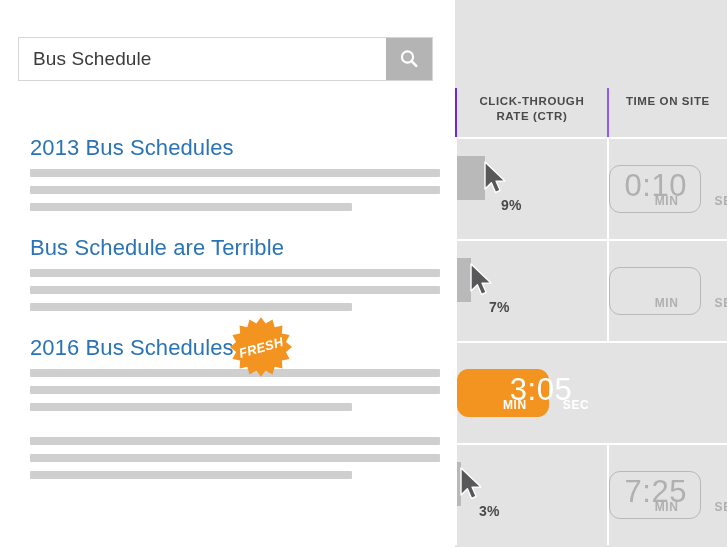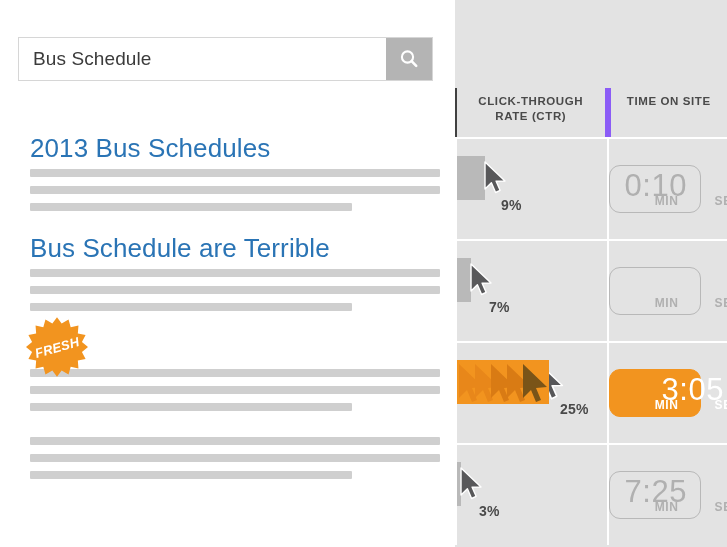"CLICK-THROUGH" .m-head .col-ctr { border-left: 2px solid #404040 -> 2px solid #6d28d9 }
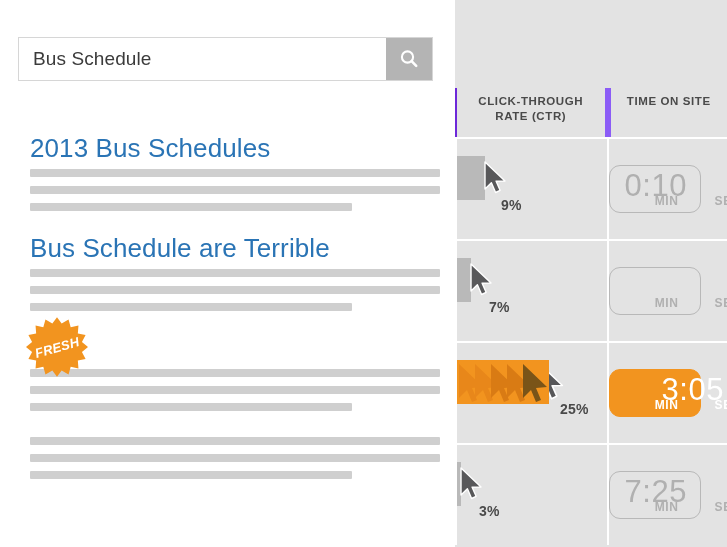"TIME ON SITE" .m-head .col-time { border-left: 6px solid #8b5cf6 -> 2px solid #8b5cf6 }
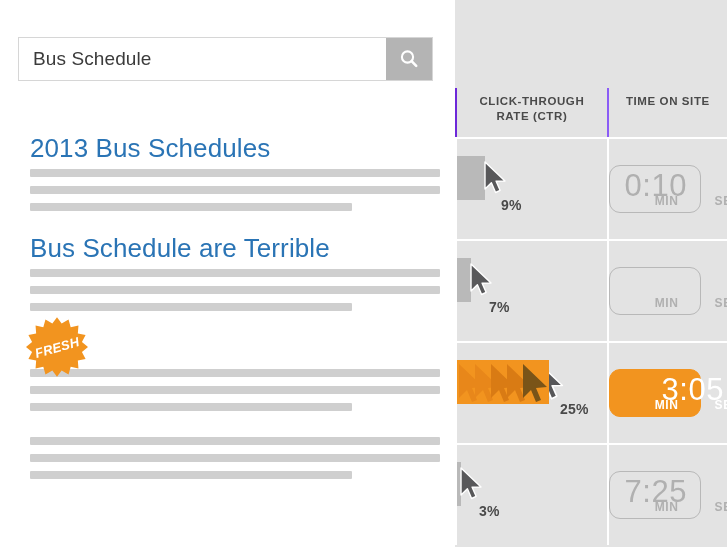"2013 Bus Schedules" .result-title { font-size: 26px -> 22px }
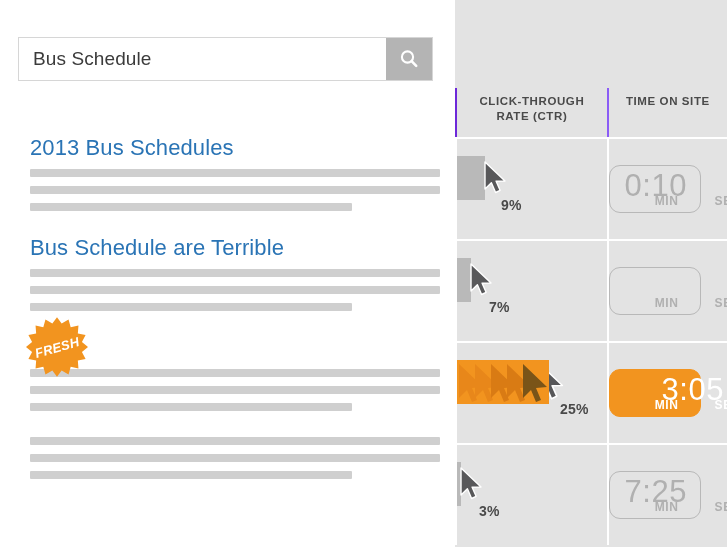"2016 Bus Schedules" span.result-title { html: none -> <span>2016 Bus Schedules</span> }
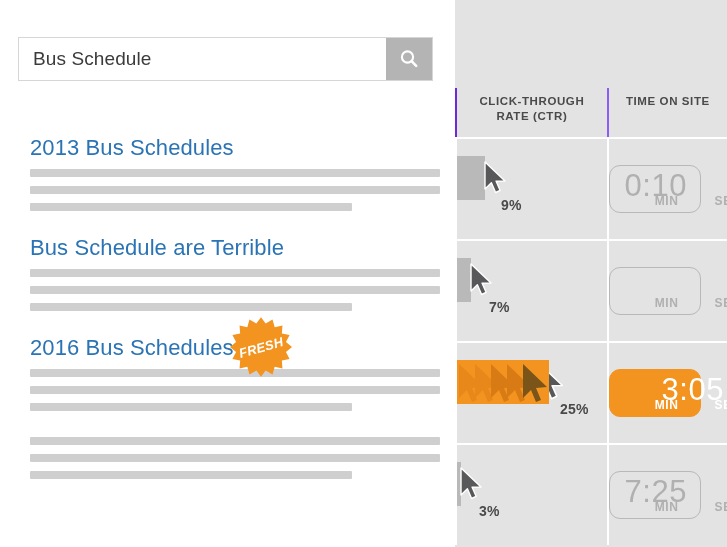"25%" div.cell-ctr { html: <div> <div> <div> <svg> <g> <path></path> <path></path> </g> <g> <path></path> <path></path> </g> <path></path> </svg> </div> <svg> <path></path> </svg> </div> <div>25%</div> </div> -> none }
